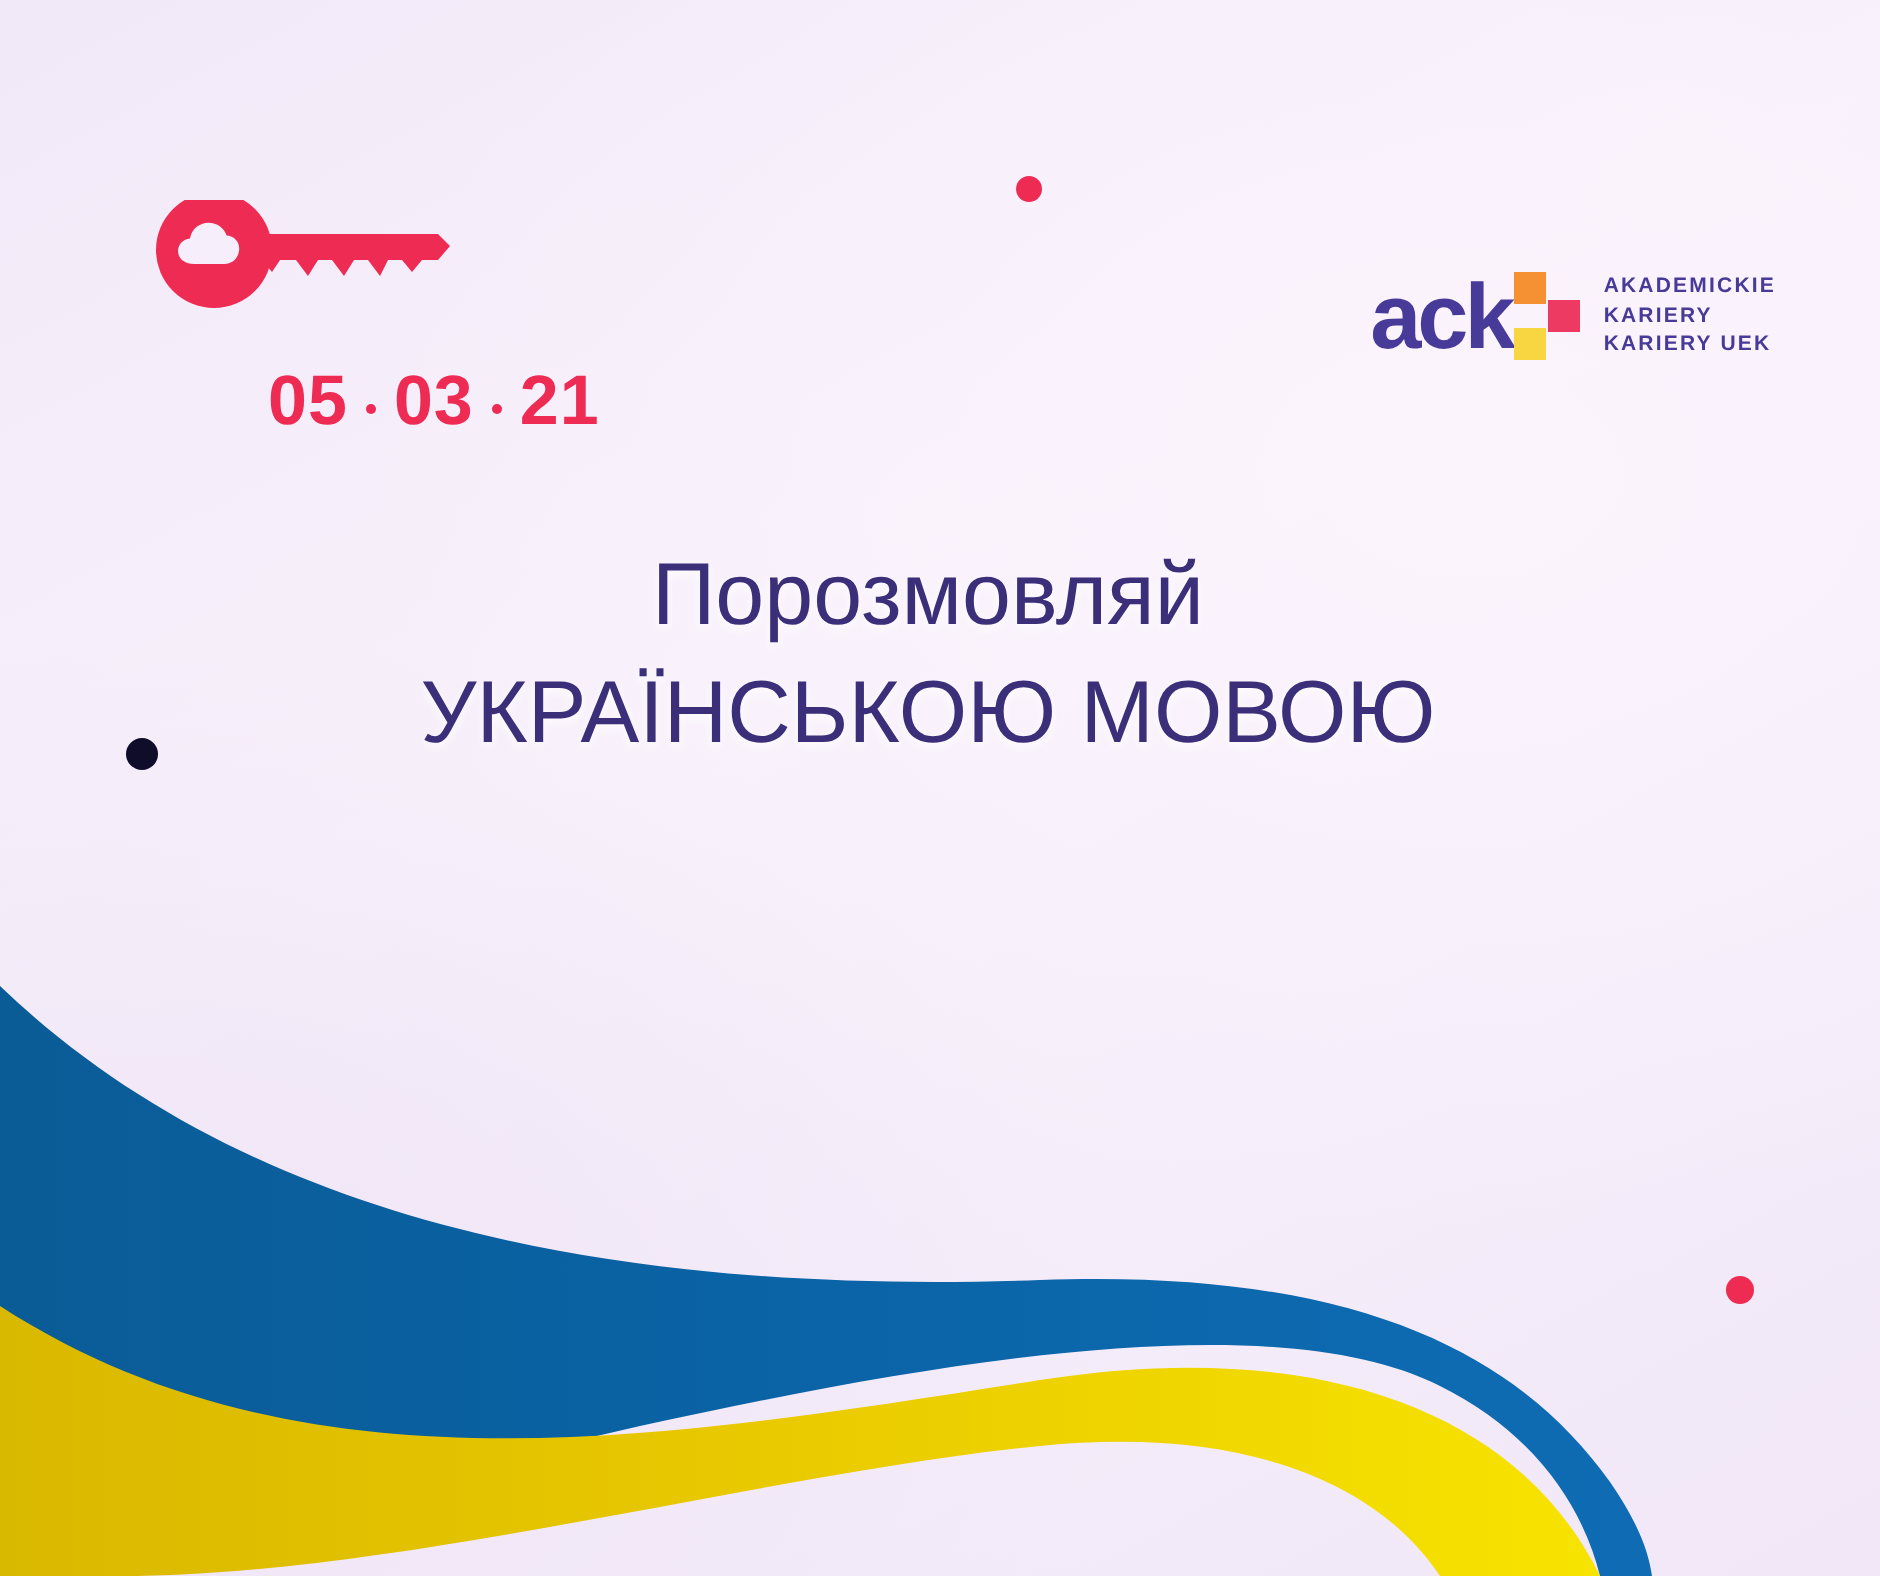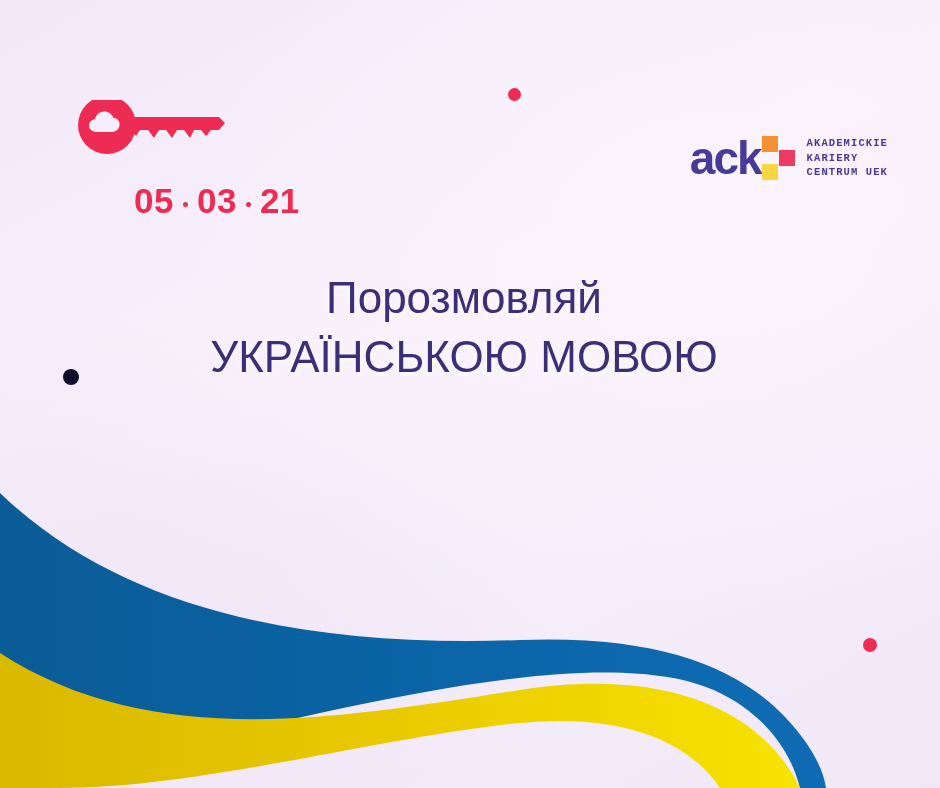"AKADEMICKIE" .logo-text { font-family: Liberation Mono, monospace -> Liberation Sans, sans-serif }
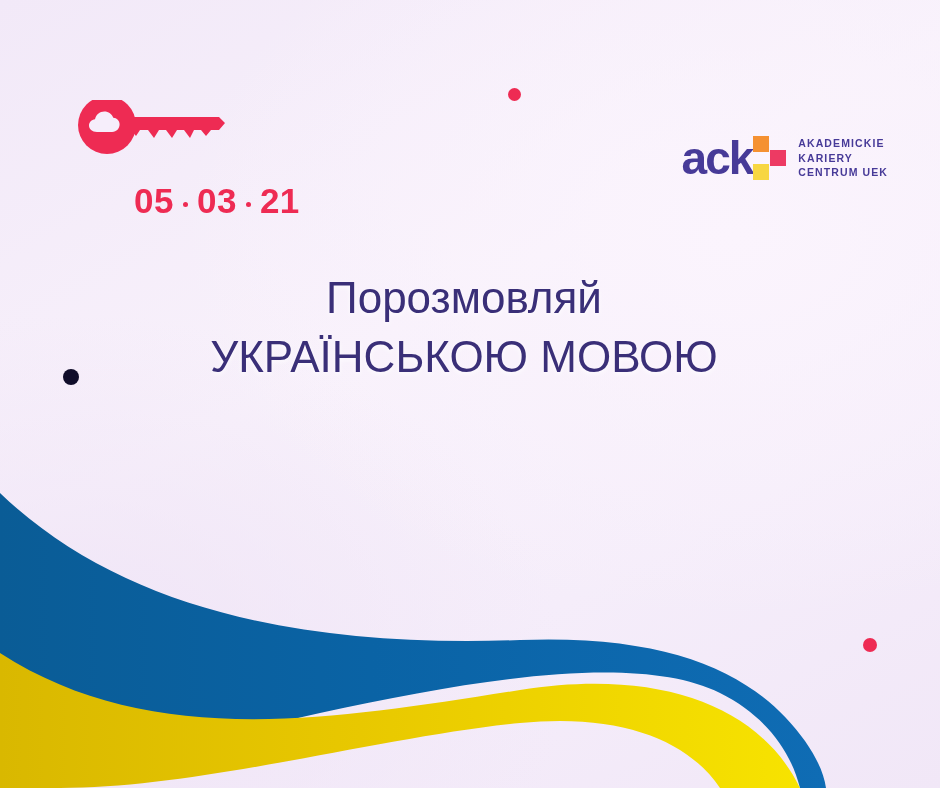"CENTRUM UEK" span { text: CENTRUM -> KARIERY }
